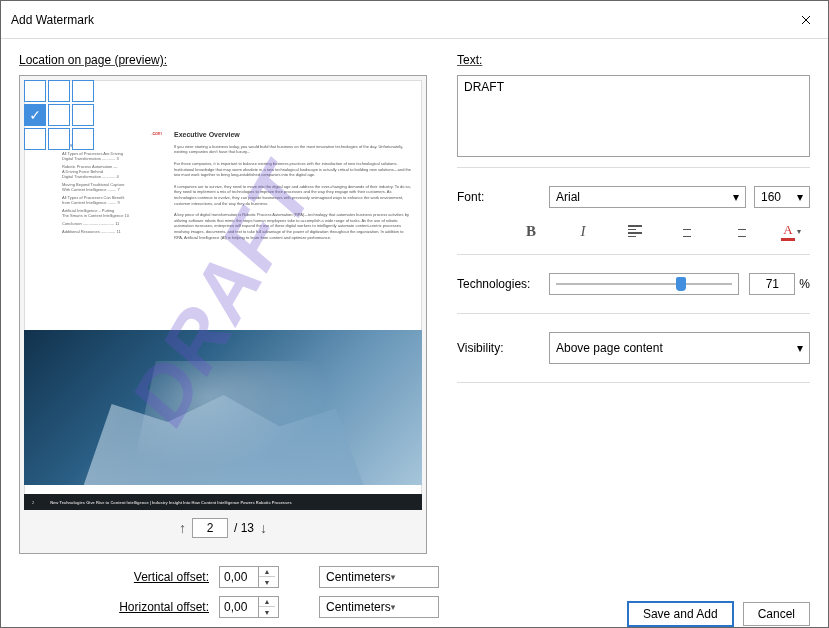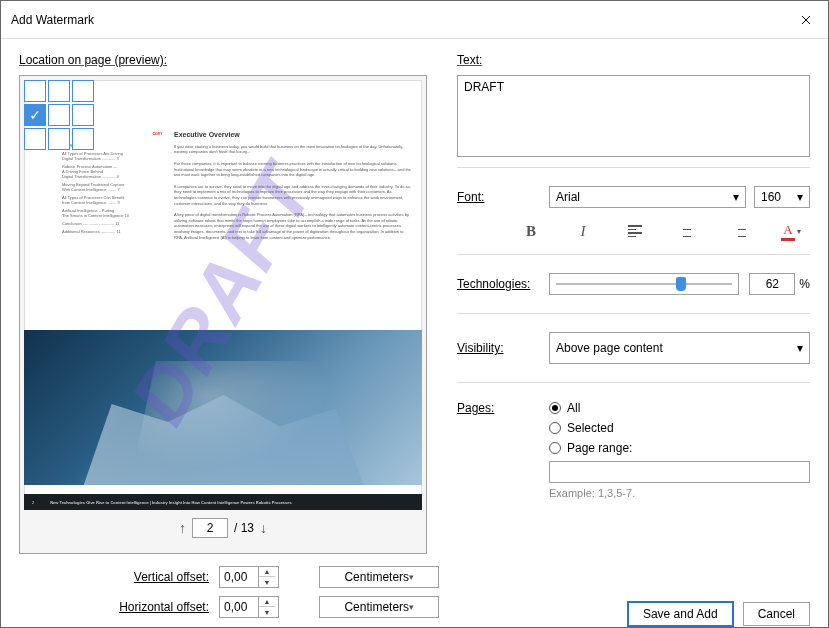"Font:" .row .lab { text-decoration: underline -> none }
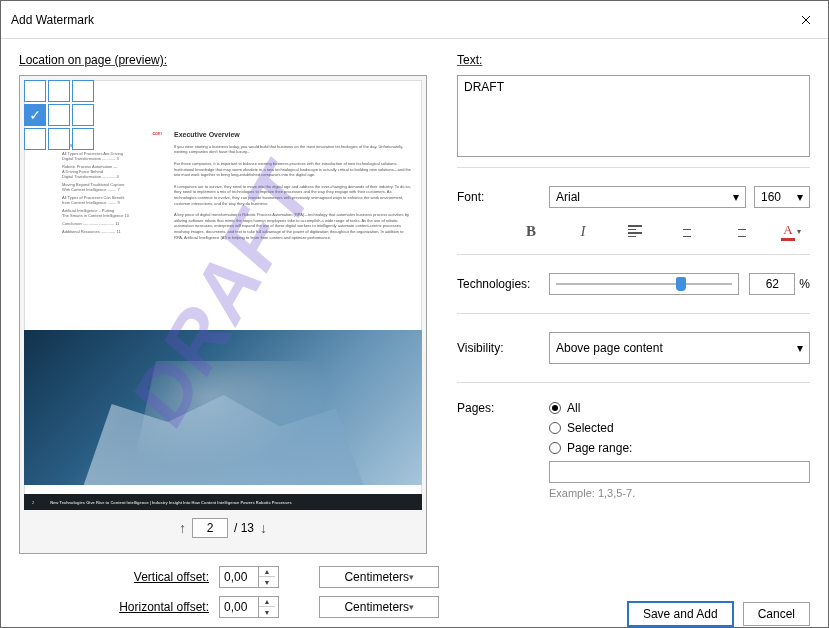"62" div.num-box { text: 62 -> 71 }
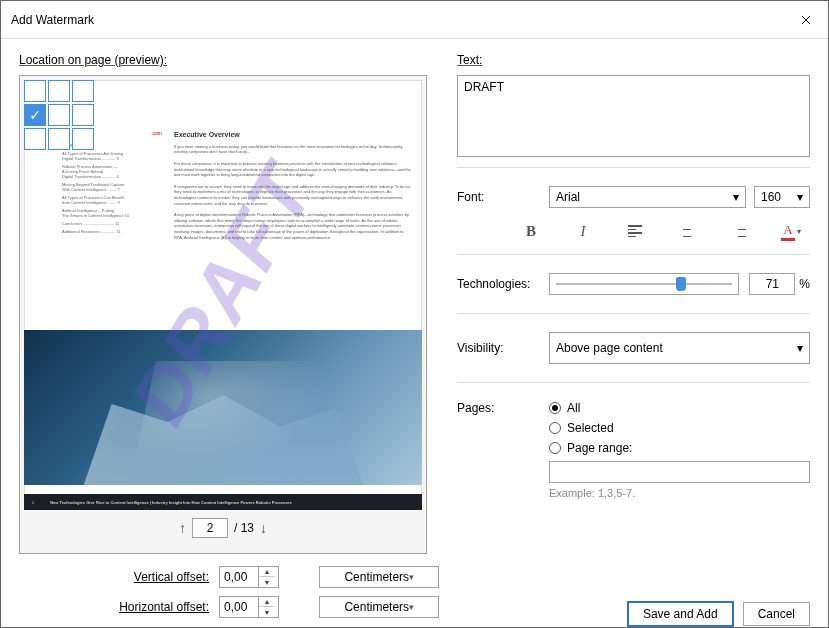"Pages:" div.row { html: <div> <span>Pages:</span> <div> <div> <div> <span></span> <span>All</span> </div> <div> <span></span> <span>Selected</span> </div> <div> <span></span> <span>Page range:</span> </div> </div> <input> <div>Example: 1,3,5-7.</div> </div> </div> -> none }
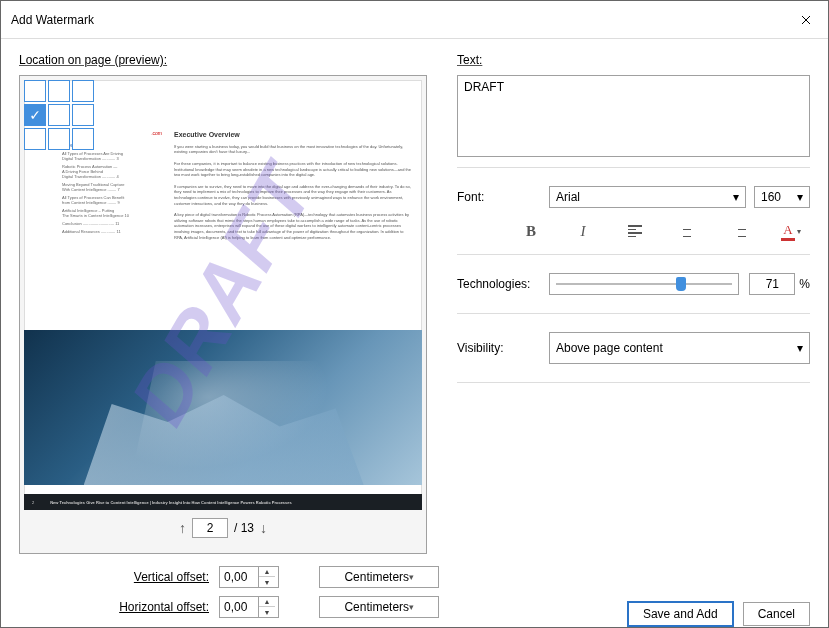"Centimeters" .combo { justify-content: center -> flex-start }
